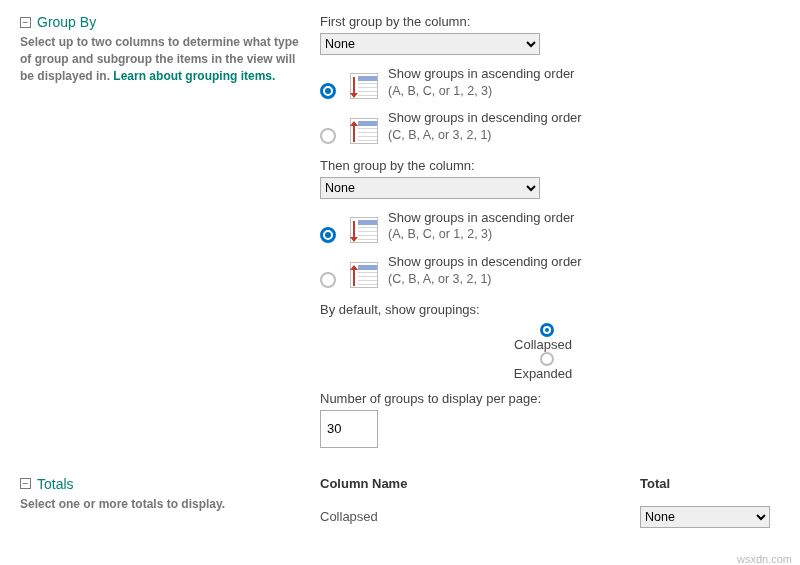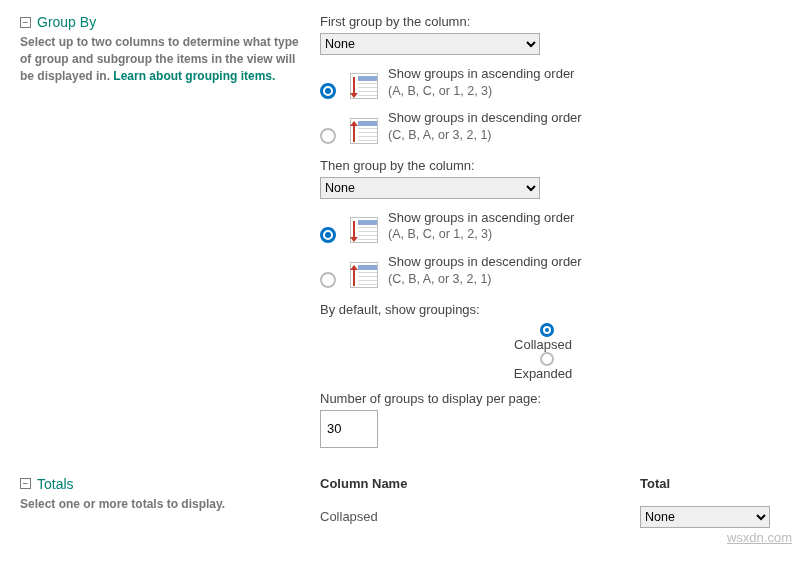"wsxdn.com" .watermark { bottom: 20px -> 0; font-size: 13px -> 11px; text-decoration: underline -> none }
